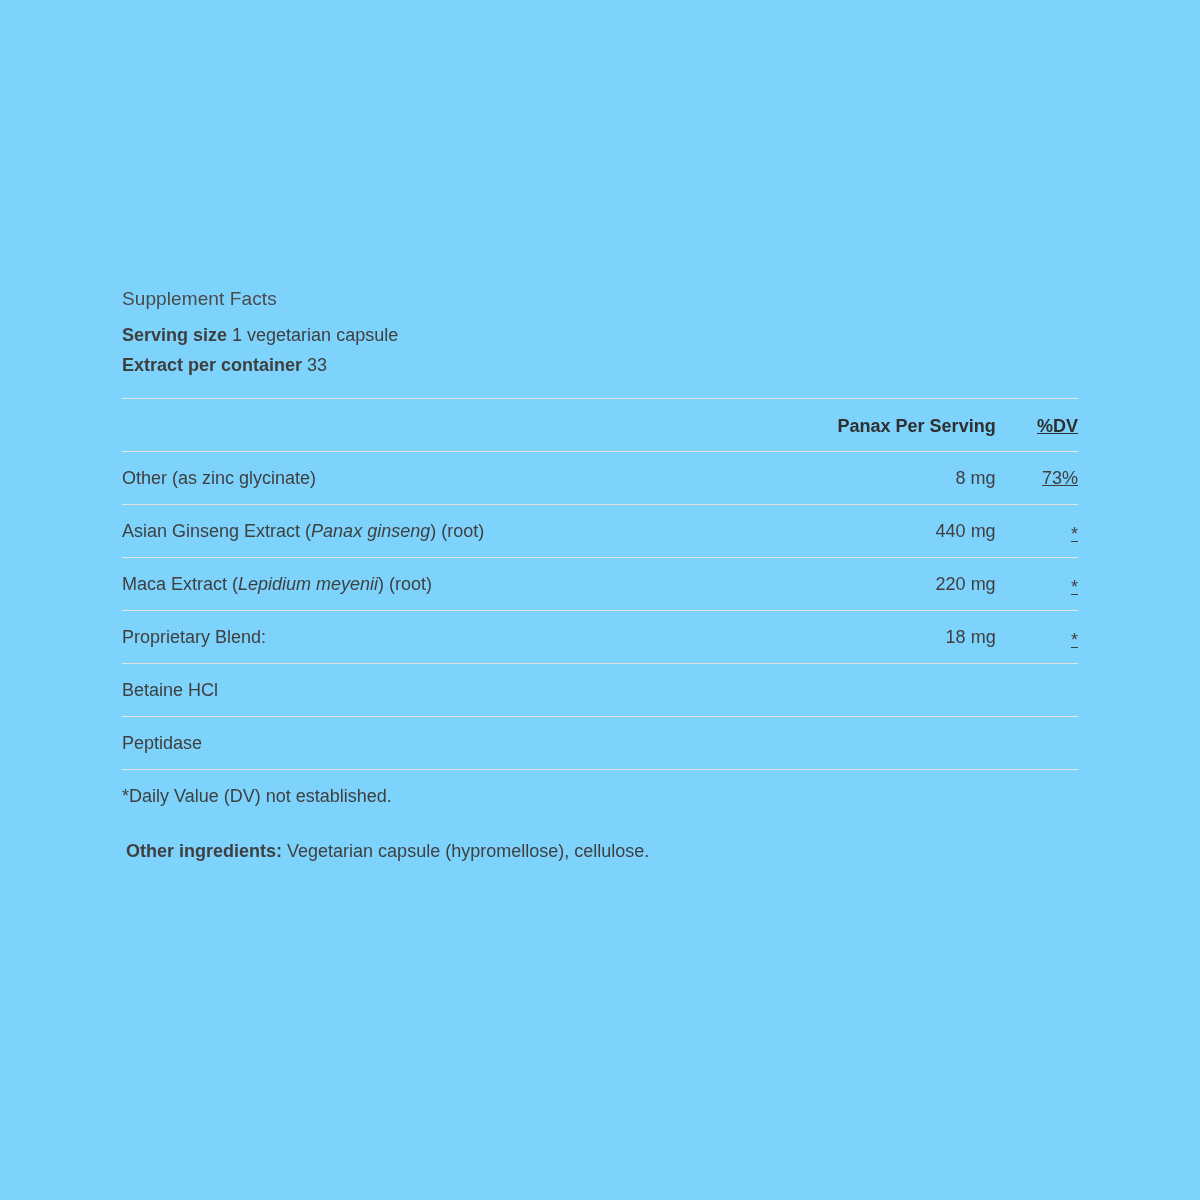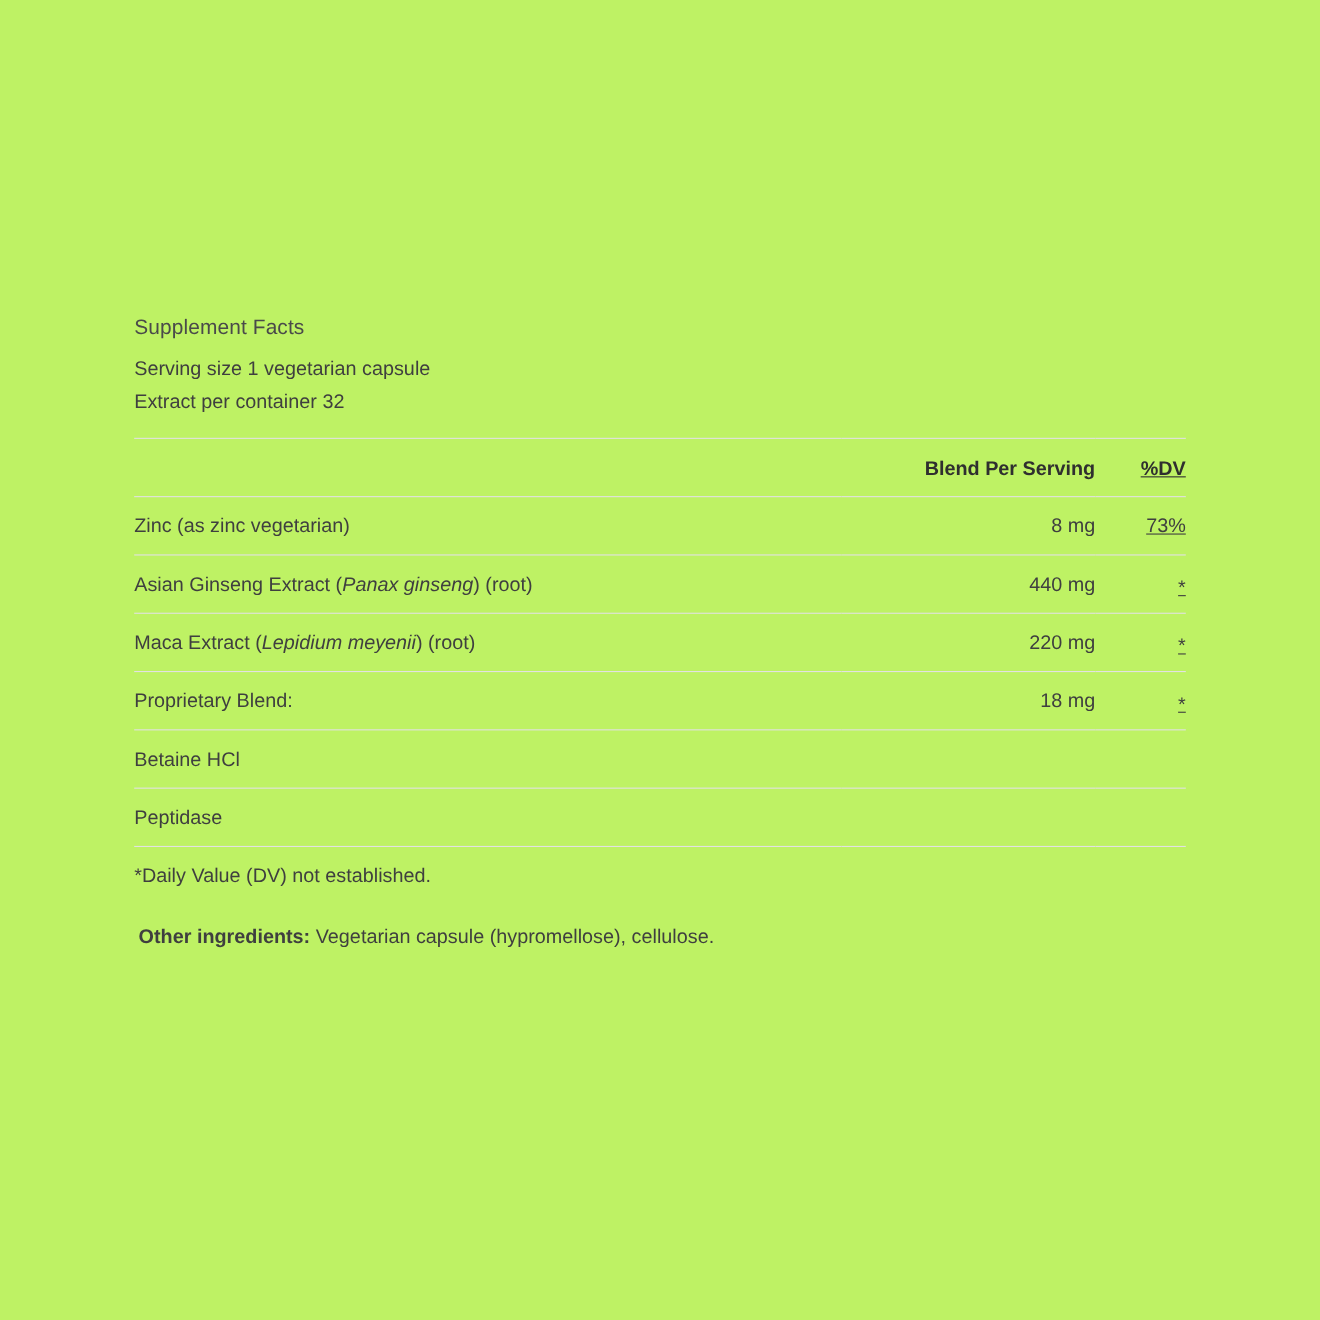"Supplement Facts" .page { background: #bef264 -> #7dd3fc }
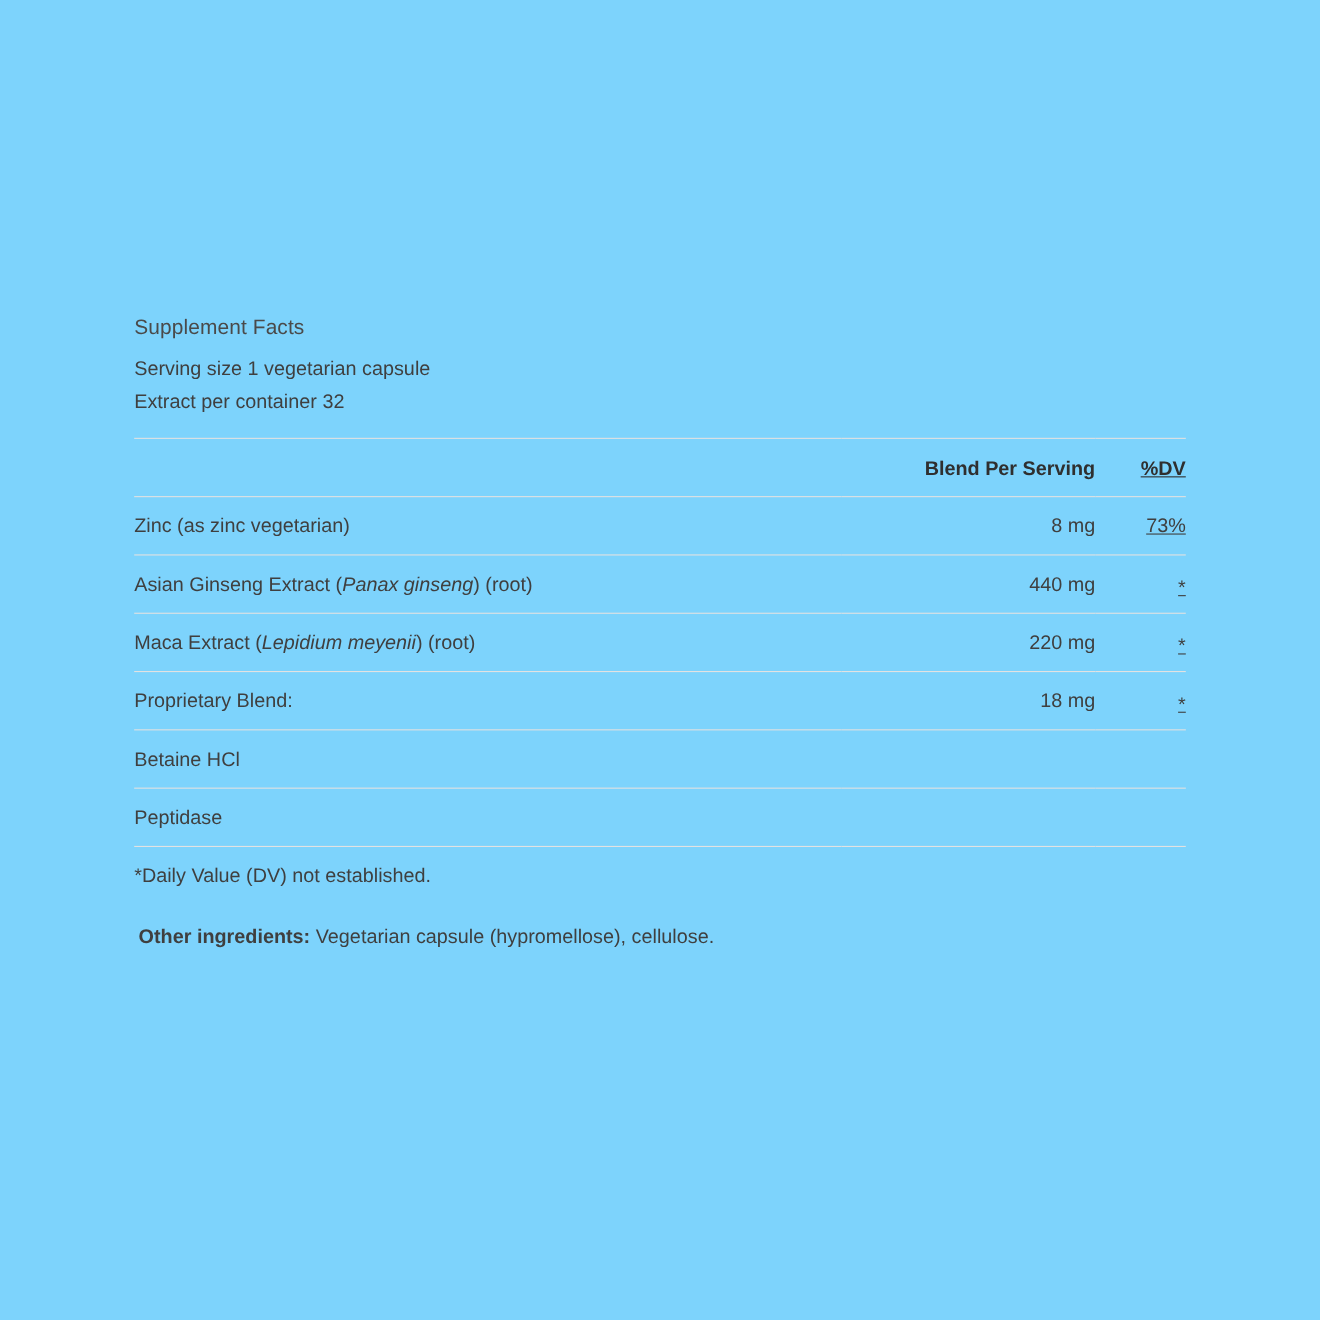"Serving size" .serving-line b { font-weight: normal -> bold }
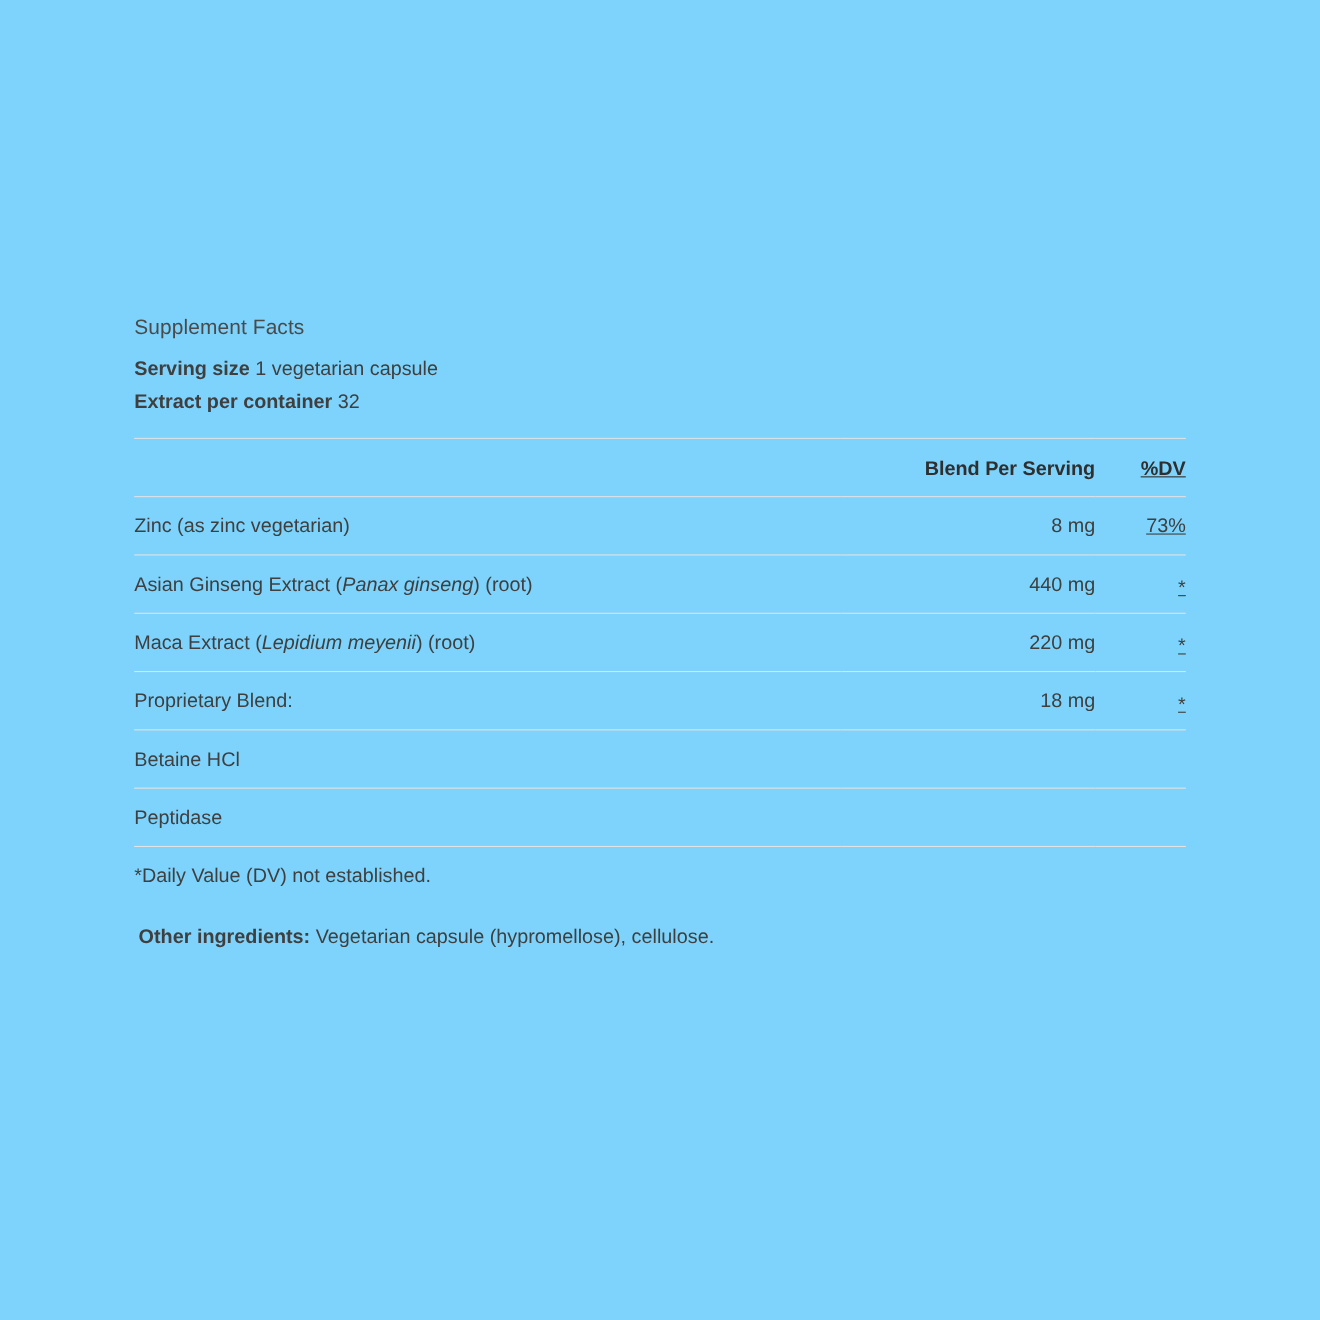"32" span { text: 32 -> 33 }
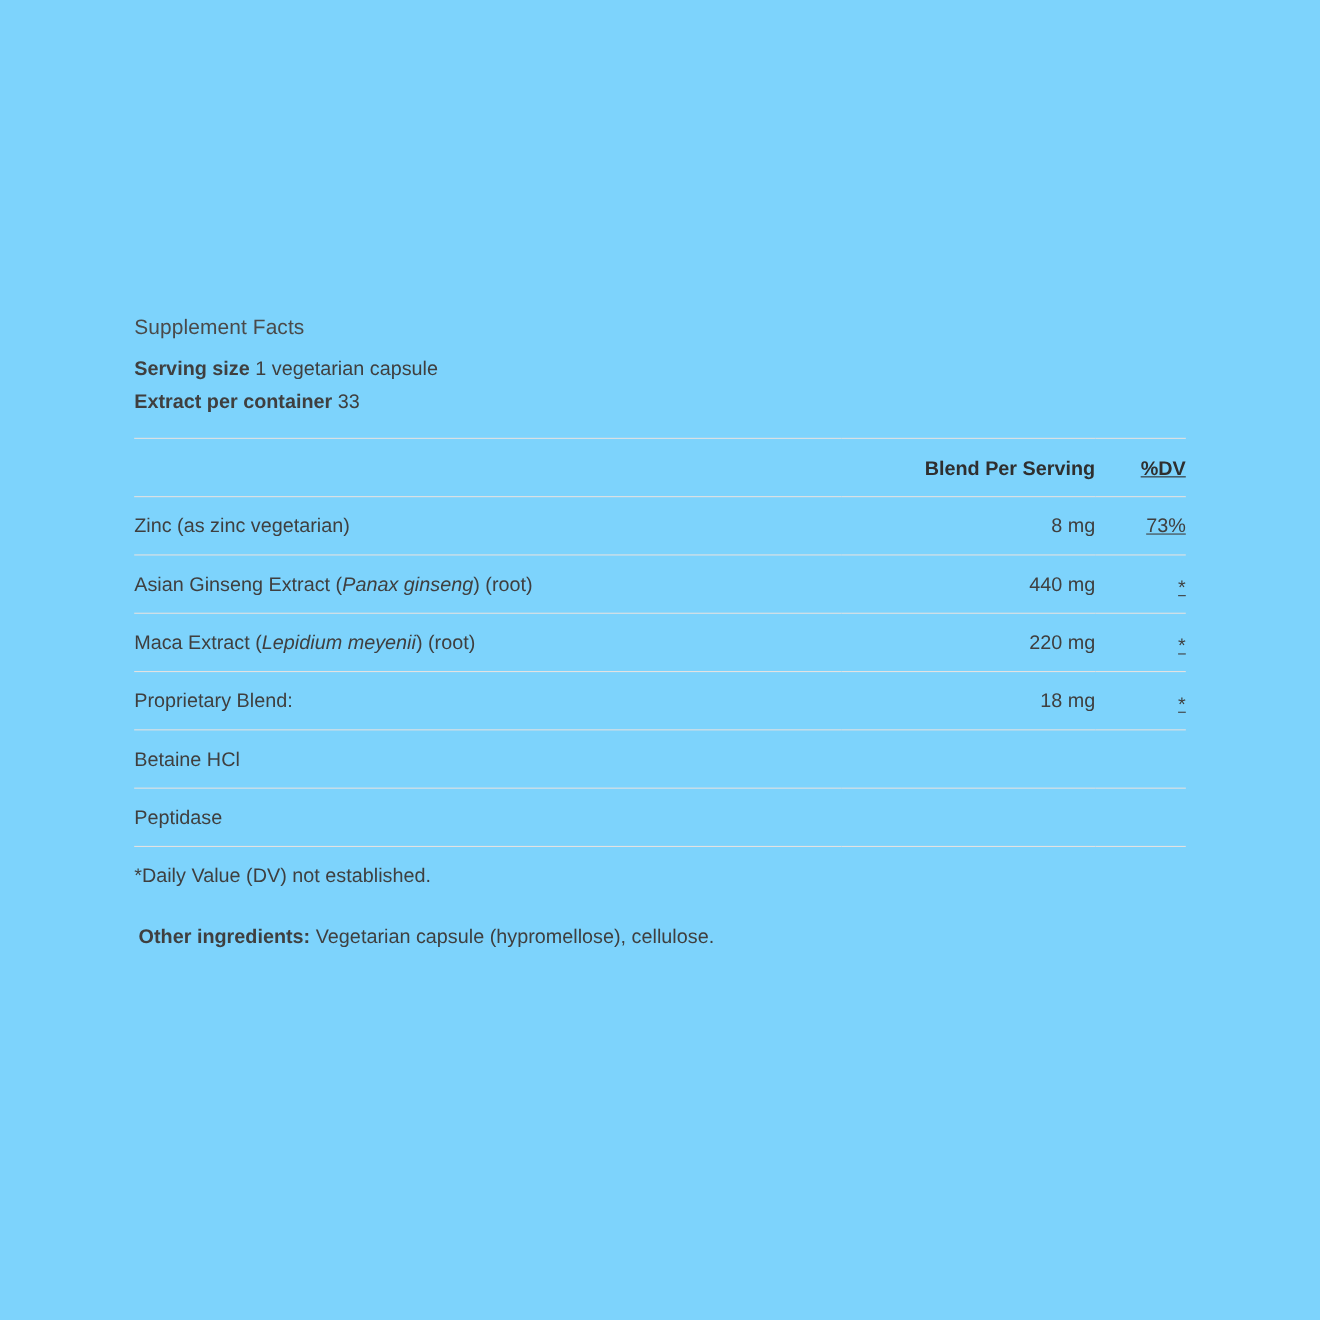"Blend Per Serving" td.c-amount { text: Blend -> Panax }
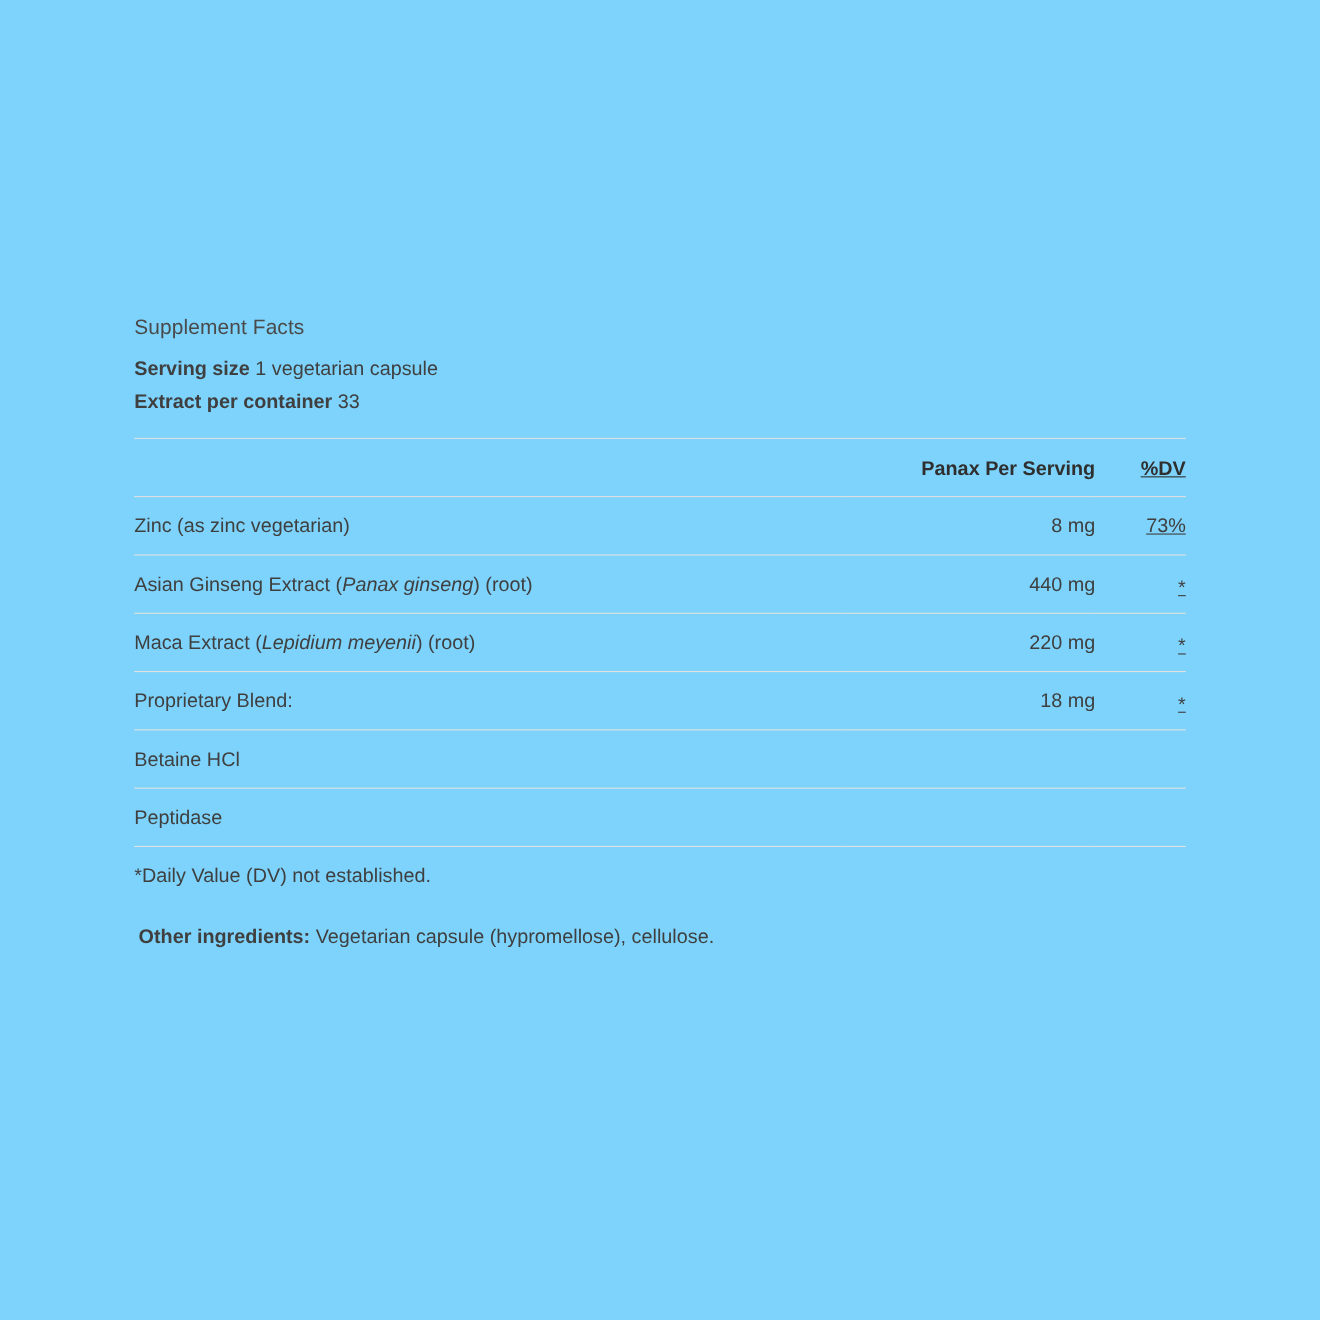"Zinc (as zinc vegetarian)" span { text: Zinc (as zinc vegetarian -> Other (as zinc glycinate }
